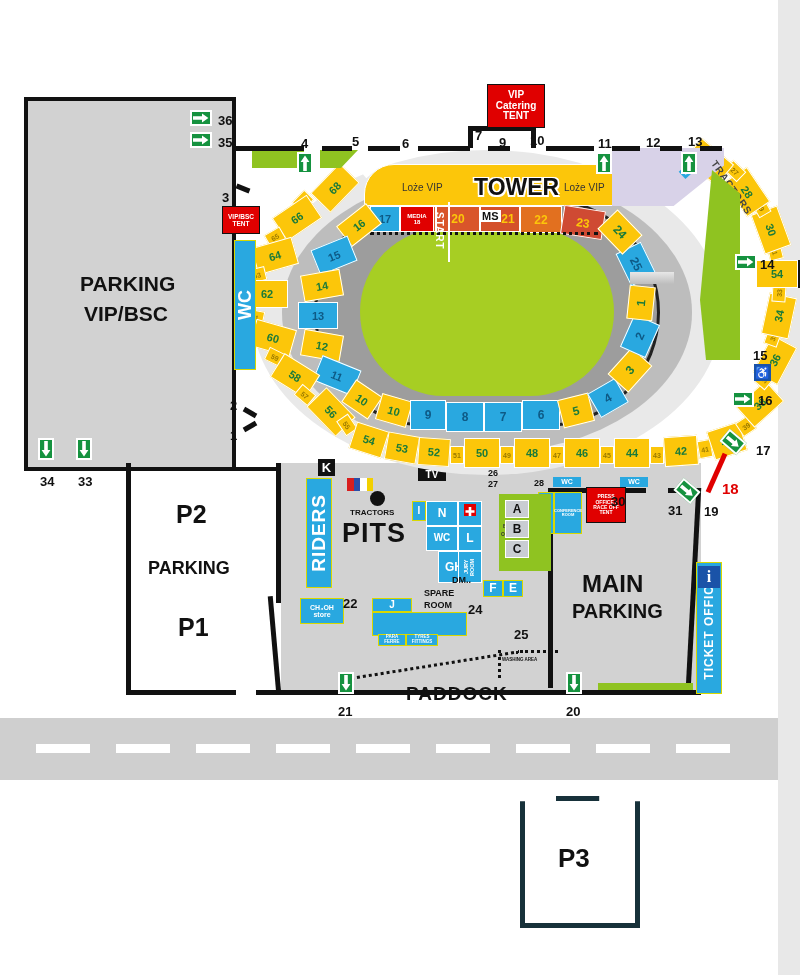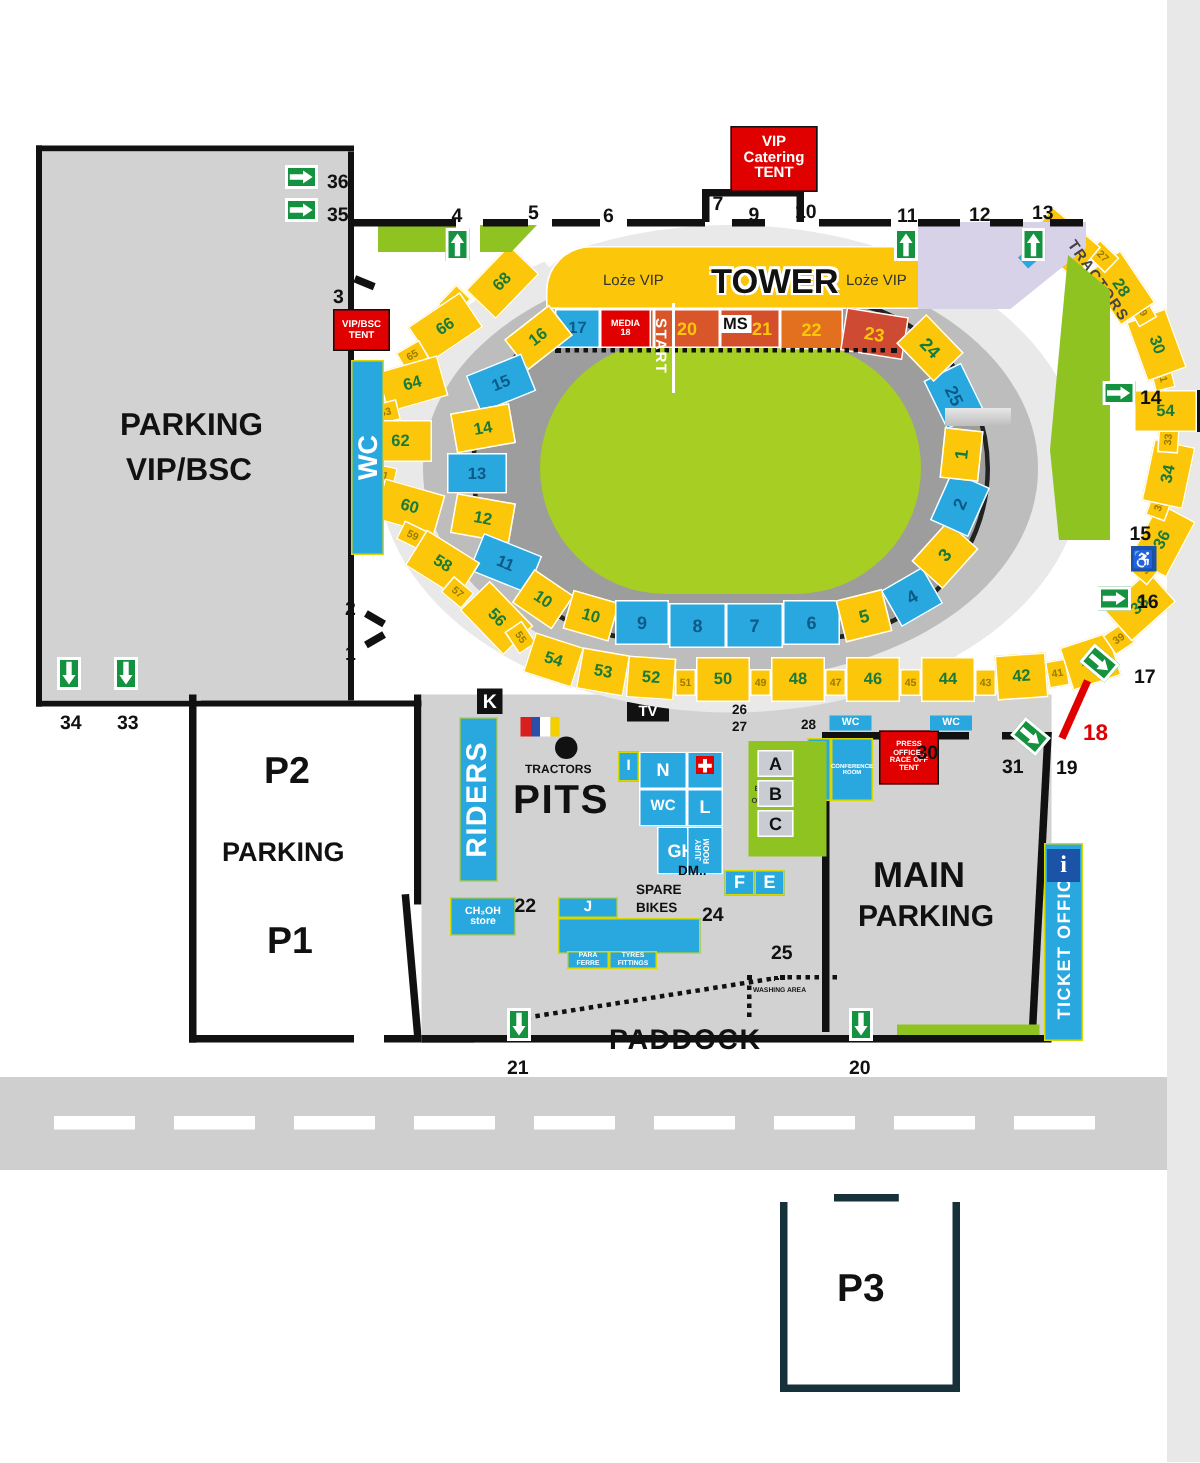"BIKES" div.lbl { text: BIKES -> ROOM }
